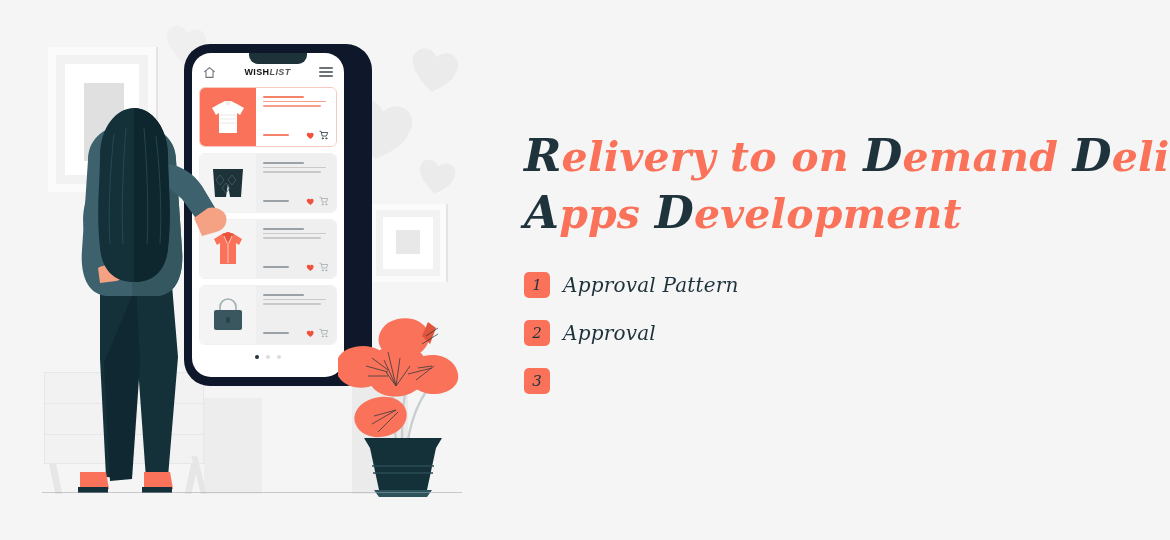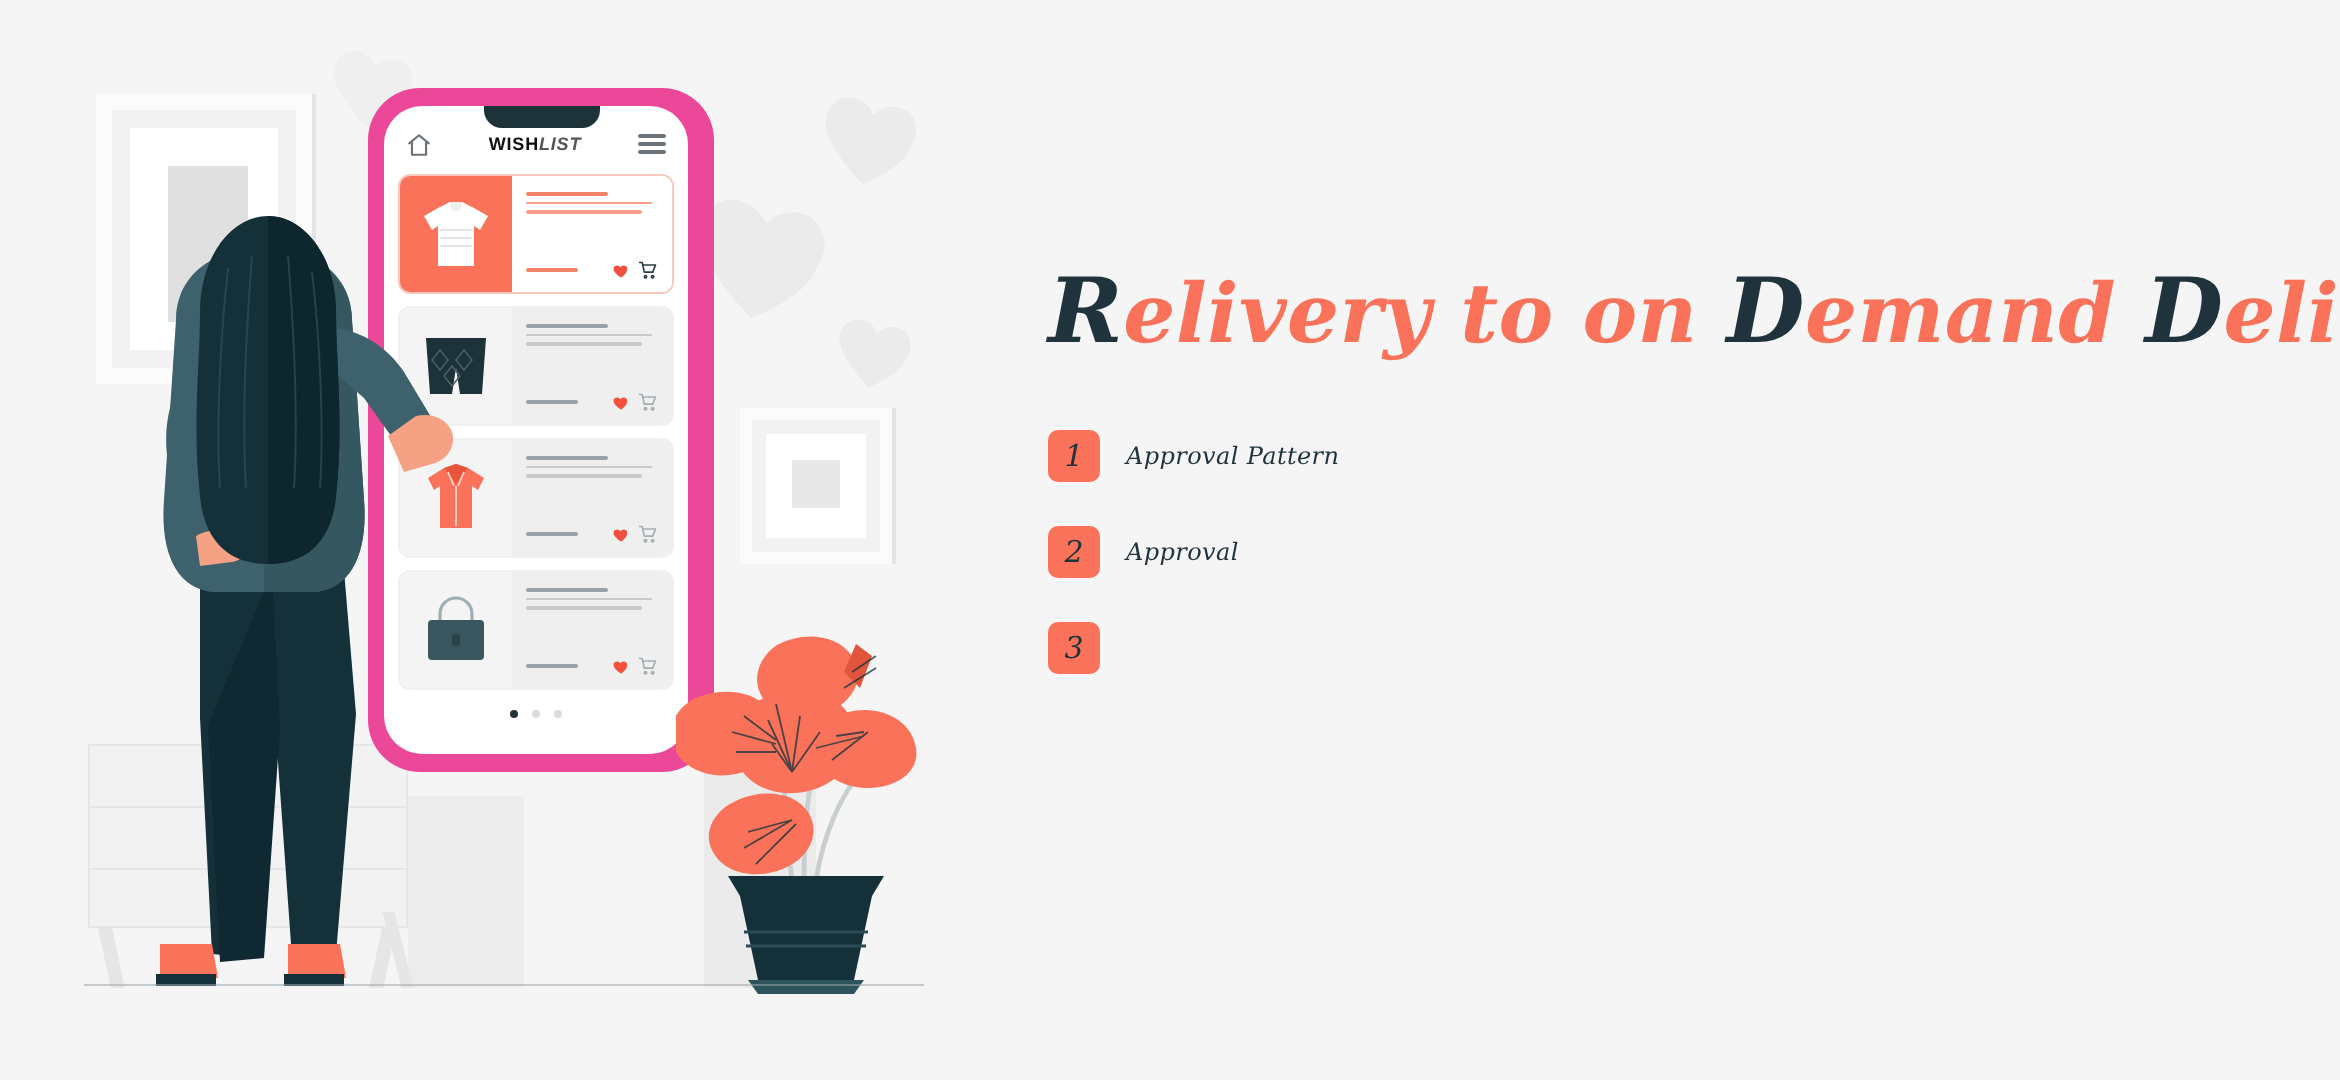"WISHLIST" .phone { background: #ec4899 -> #0f172a; width: 173px -> 188px }
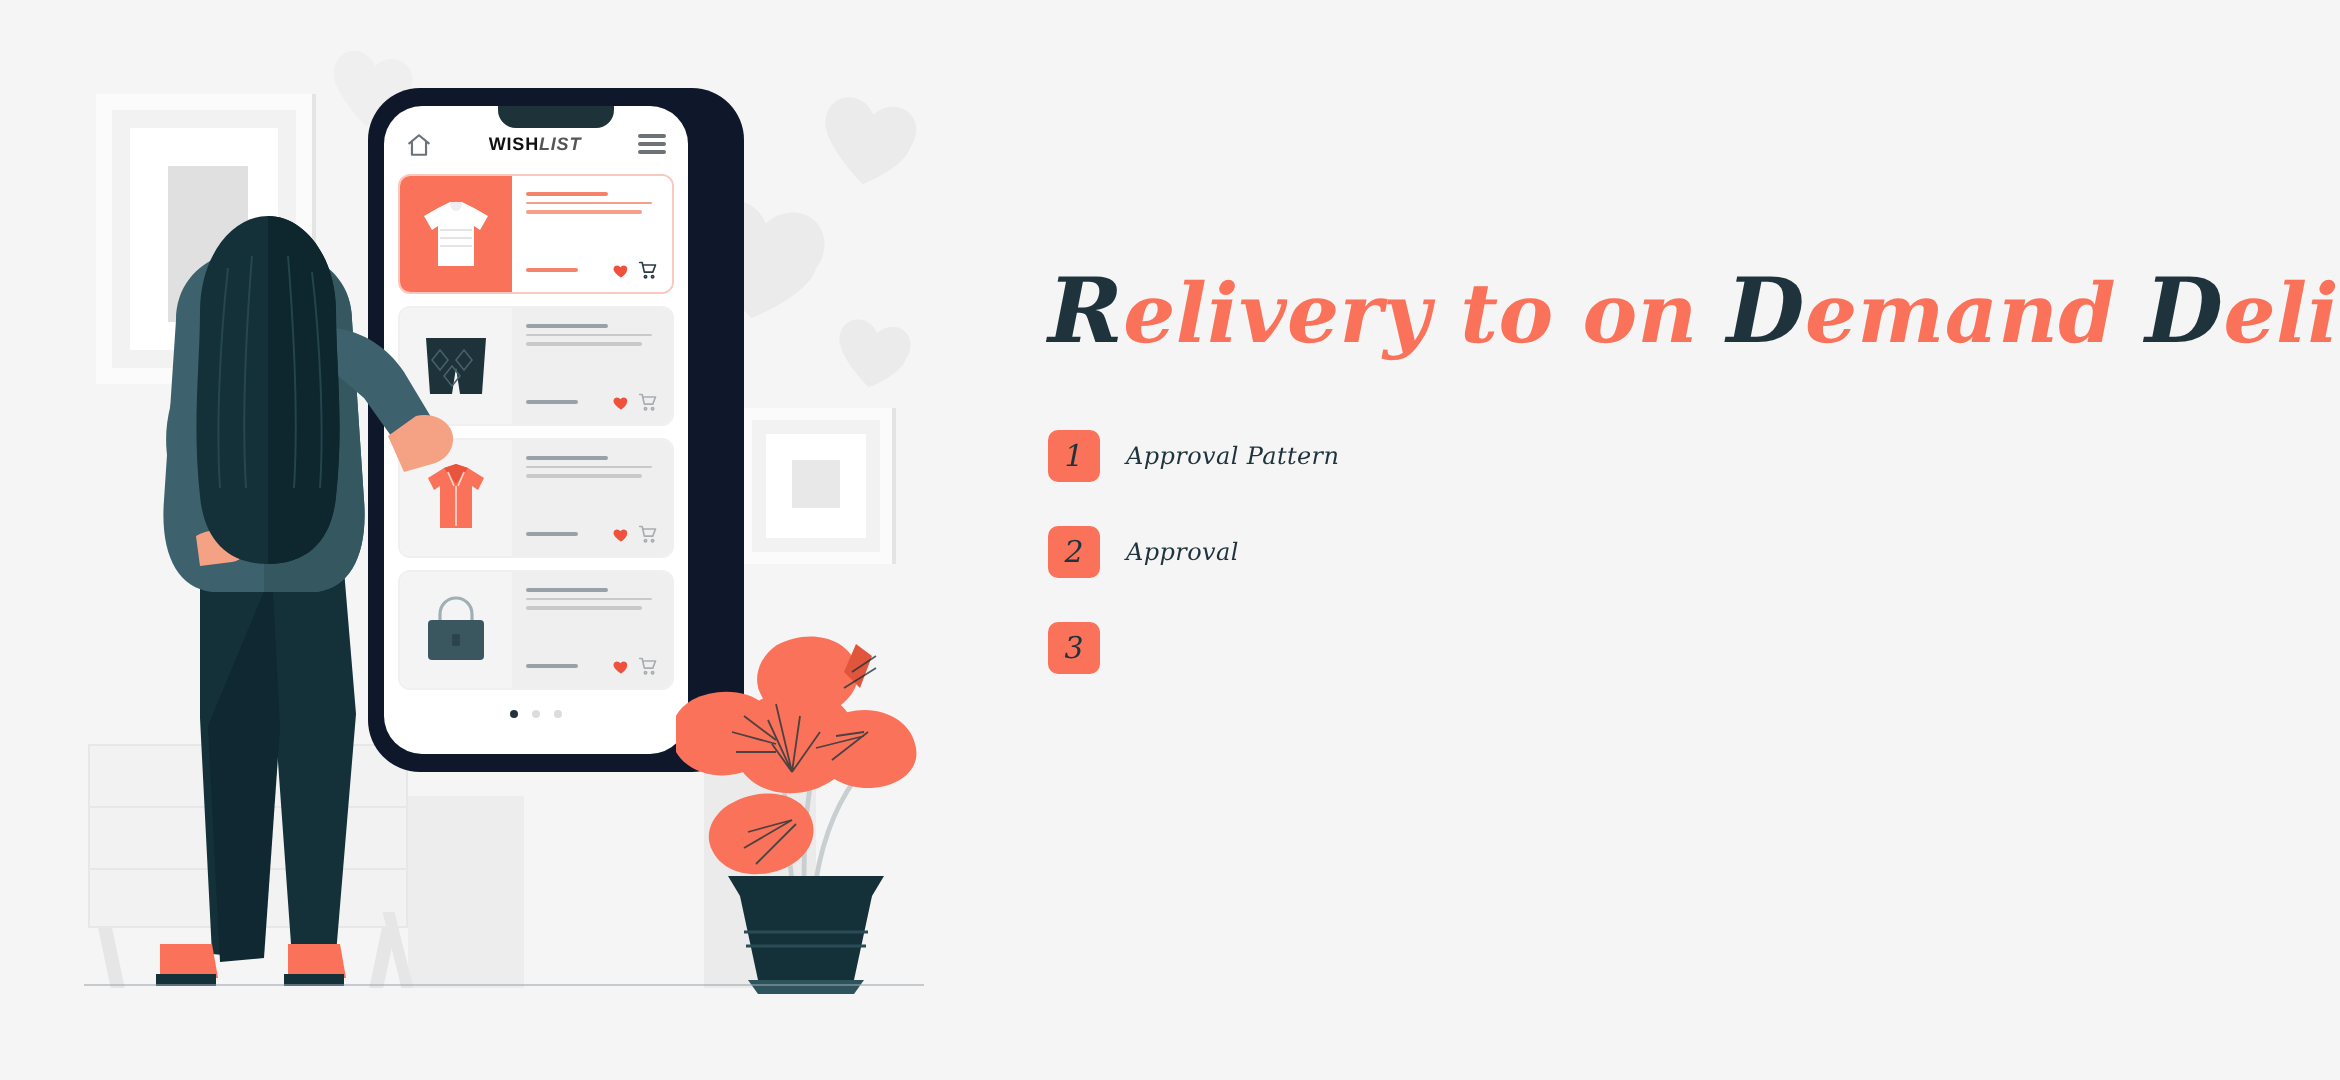"Apps Development" span { html: none -> <span> <span>A</span><span>pps</span> <span>D</span><span>evelopment</span> </span> }
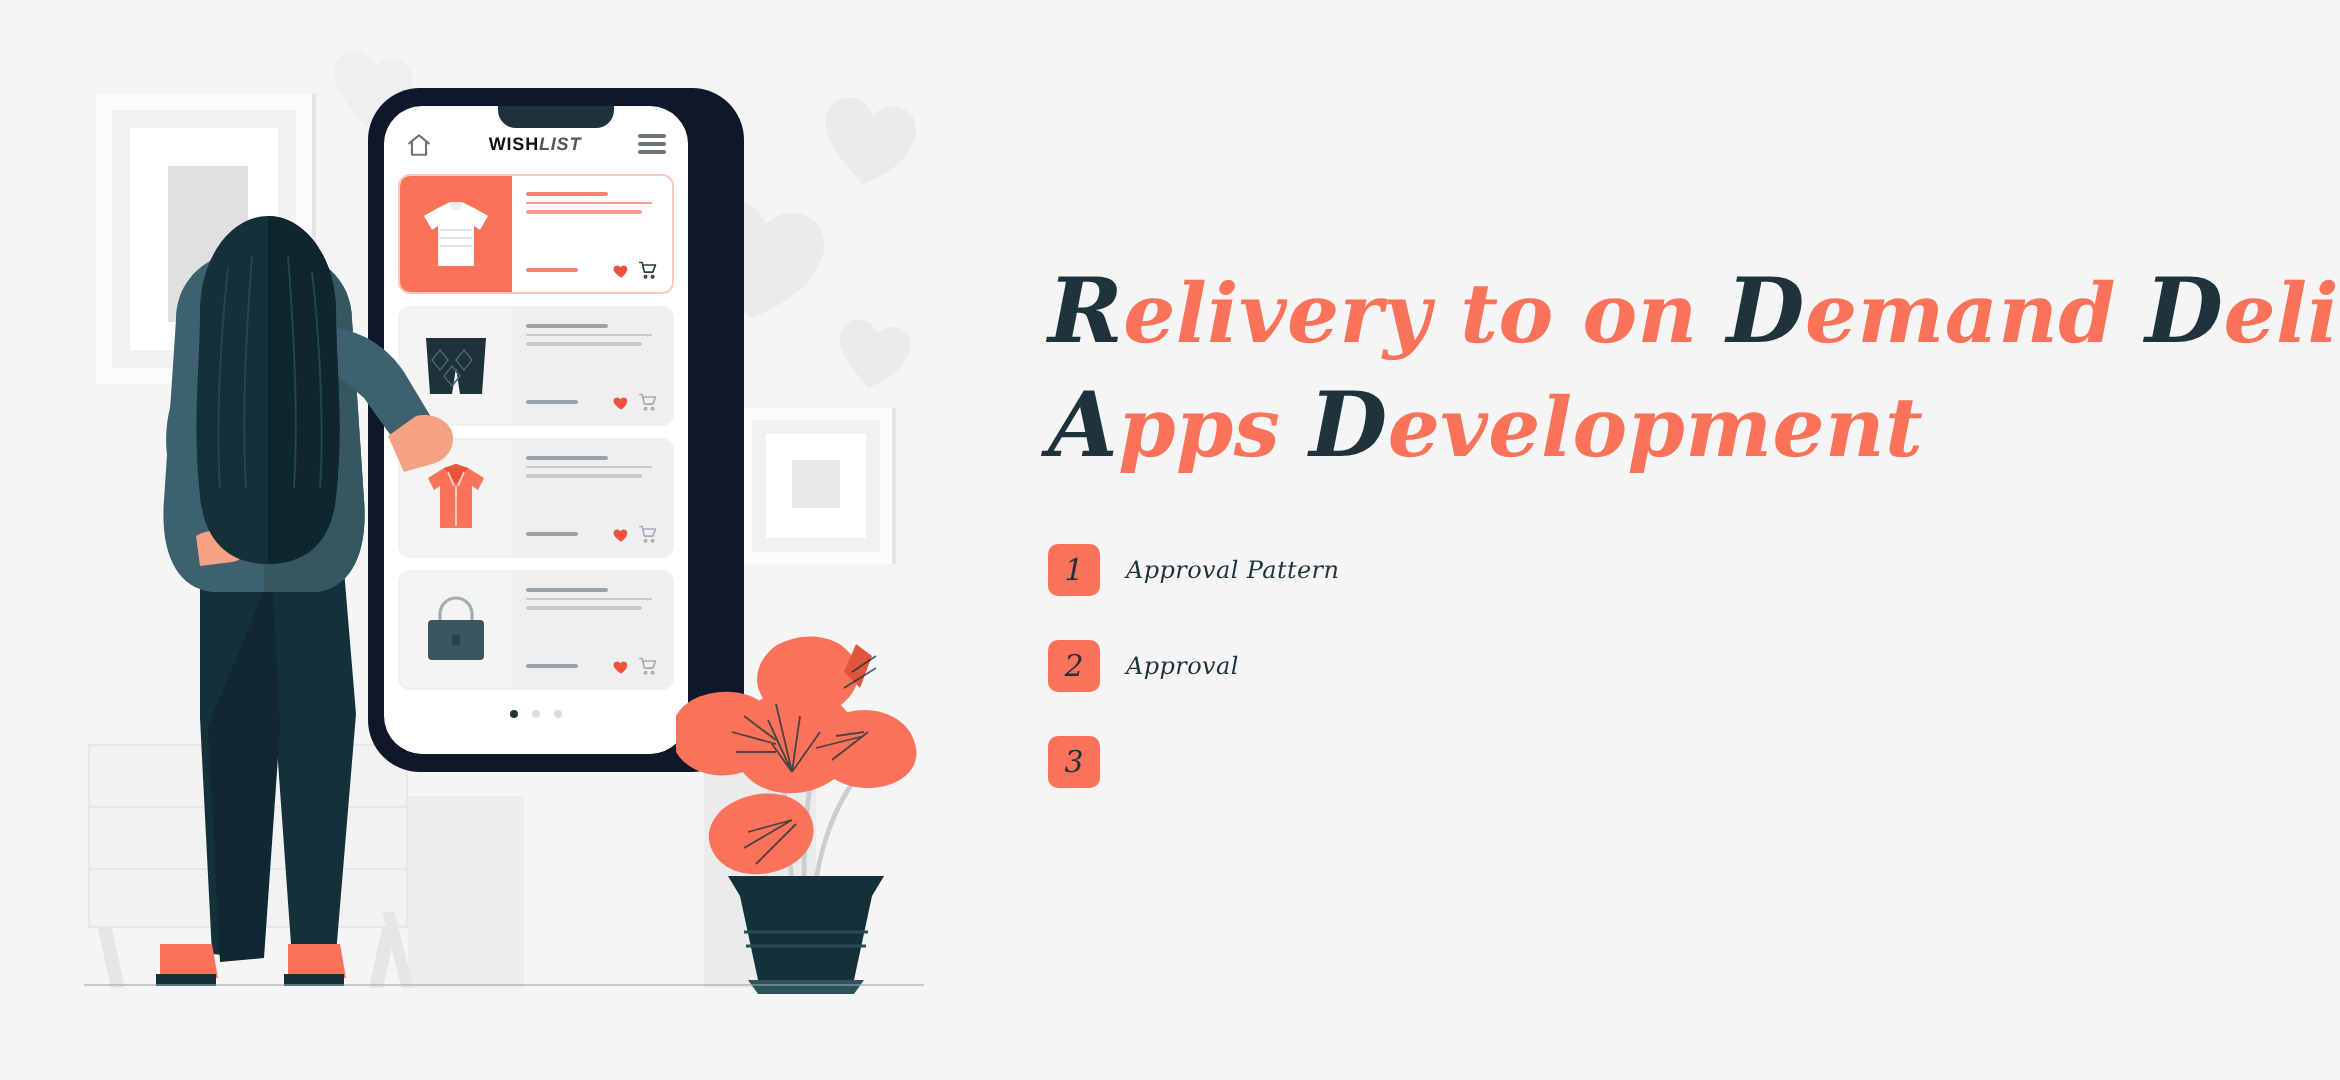"Approval Pattern" .item-label { font-size: 12px -> 20px }
